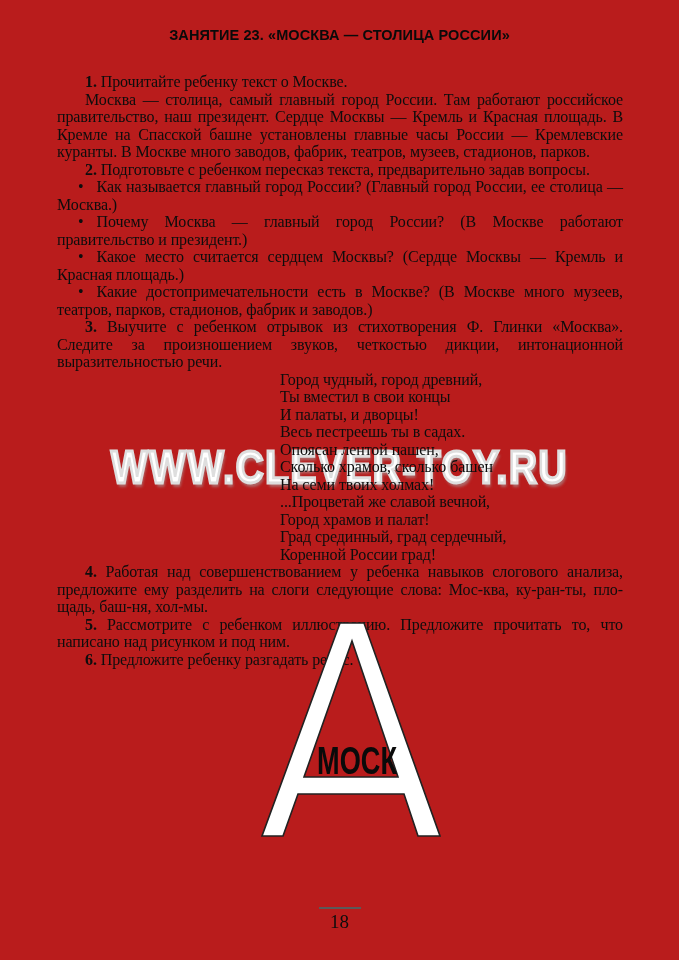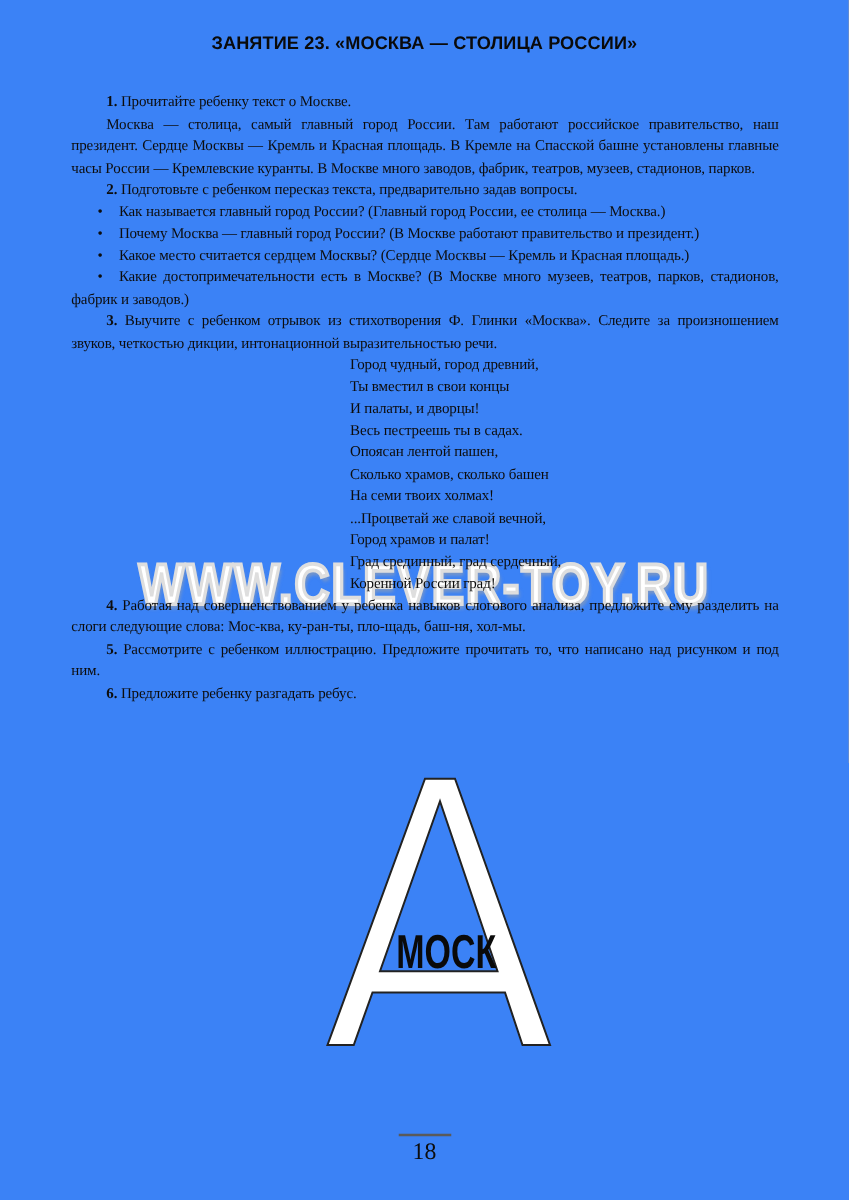"ЗАНЯТИЕ 23. «МОСКВА — СТОЛИЦА" .page { background: #3b82f6 -> #b91c1c }
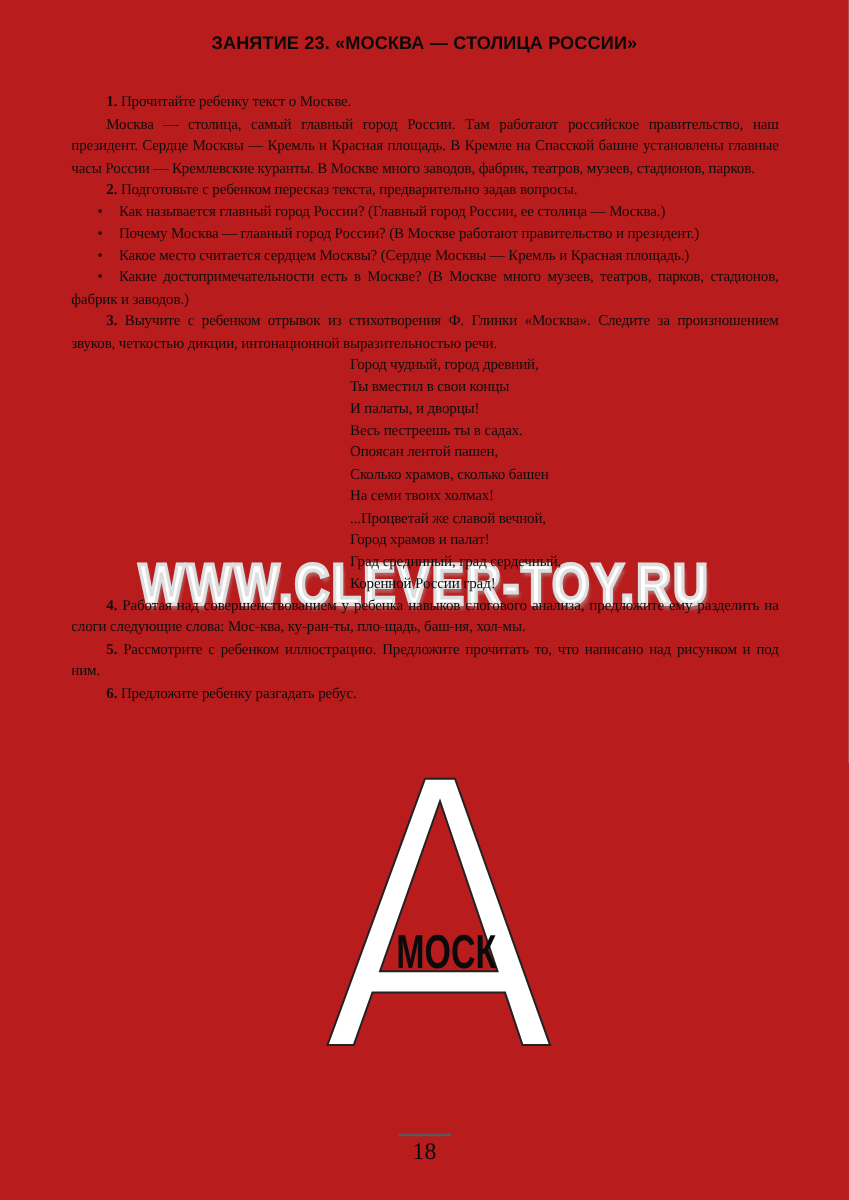"1. Прочитайте ребенку текст о" .content { font-size: 12px -> 16px }
